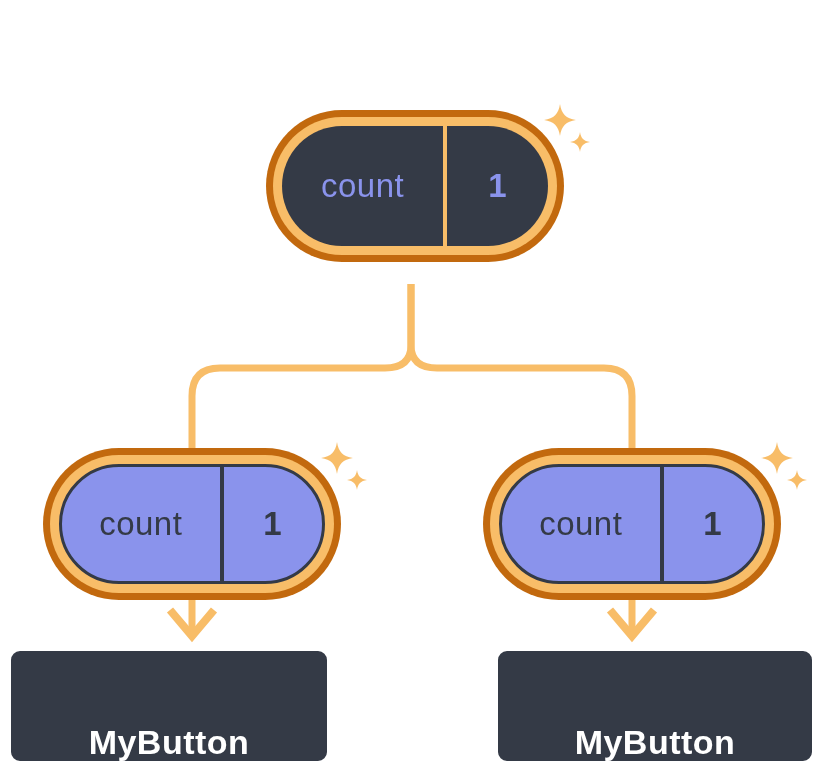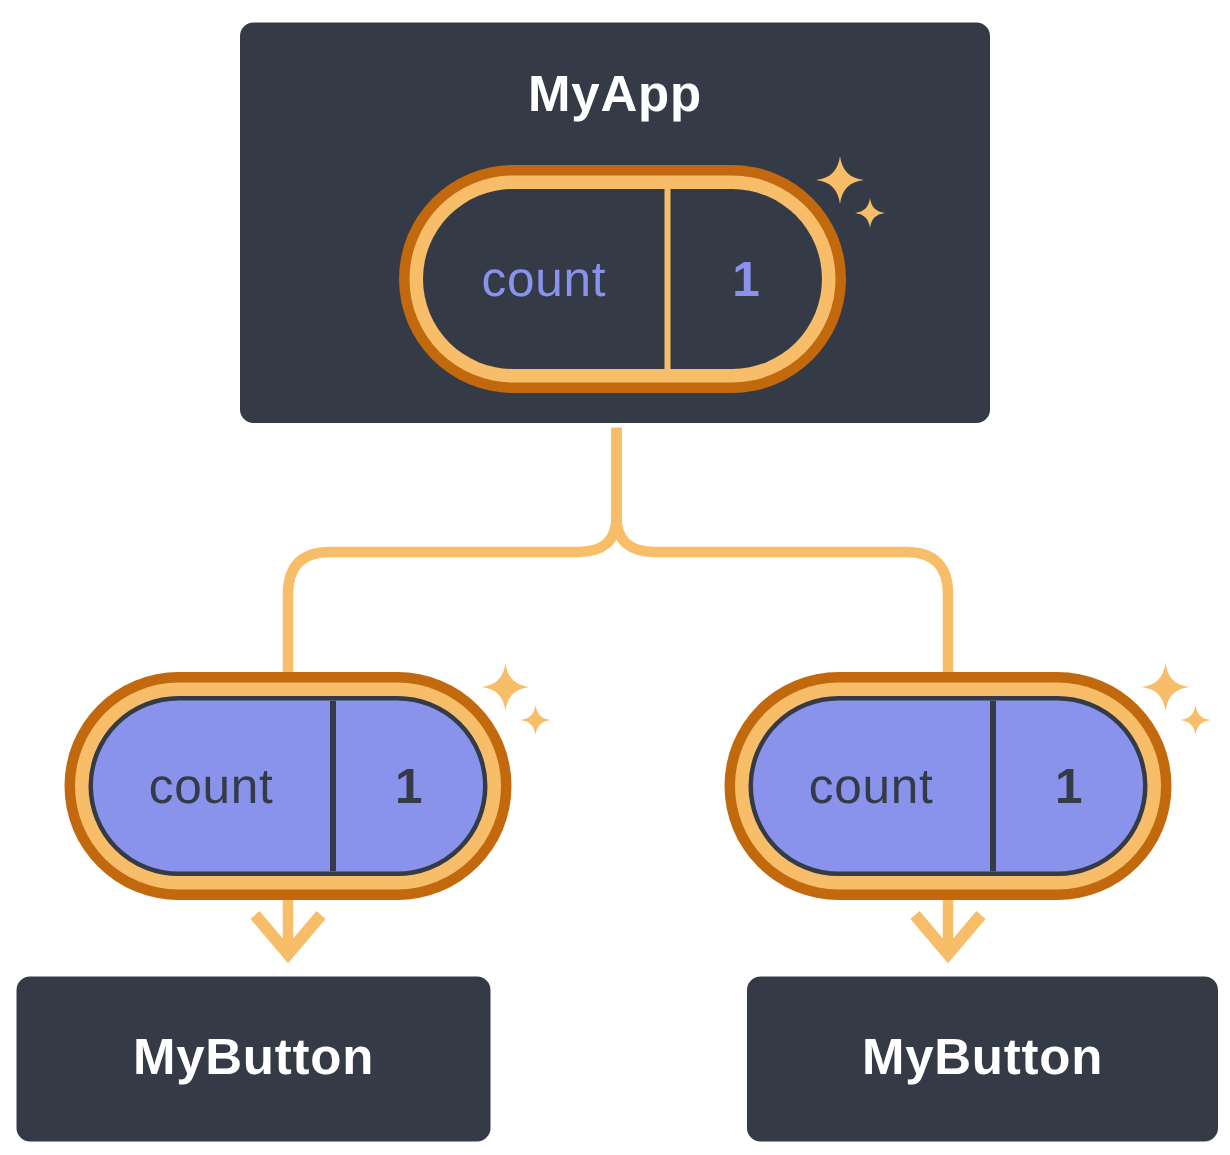"MyApp" div.card { html: <div> <div>MyApp</div> </div> -> none }
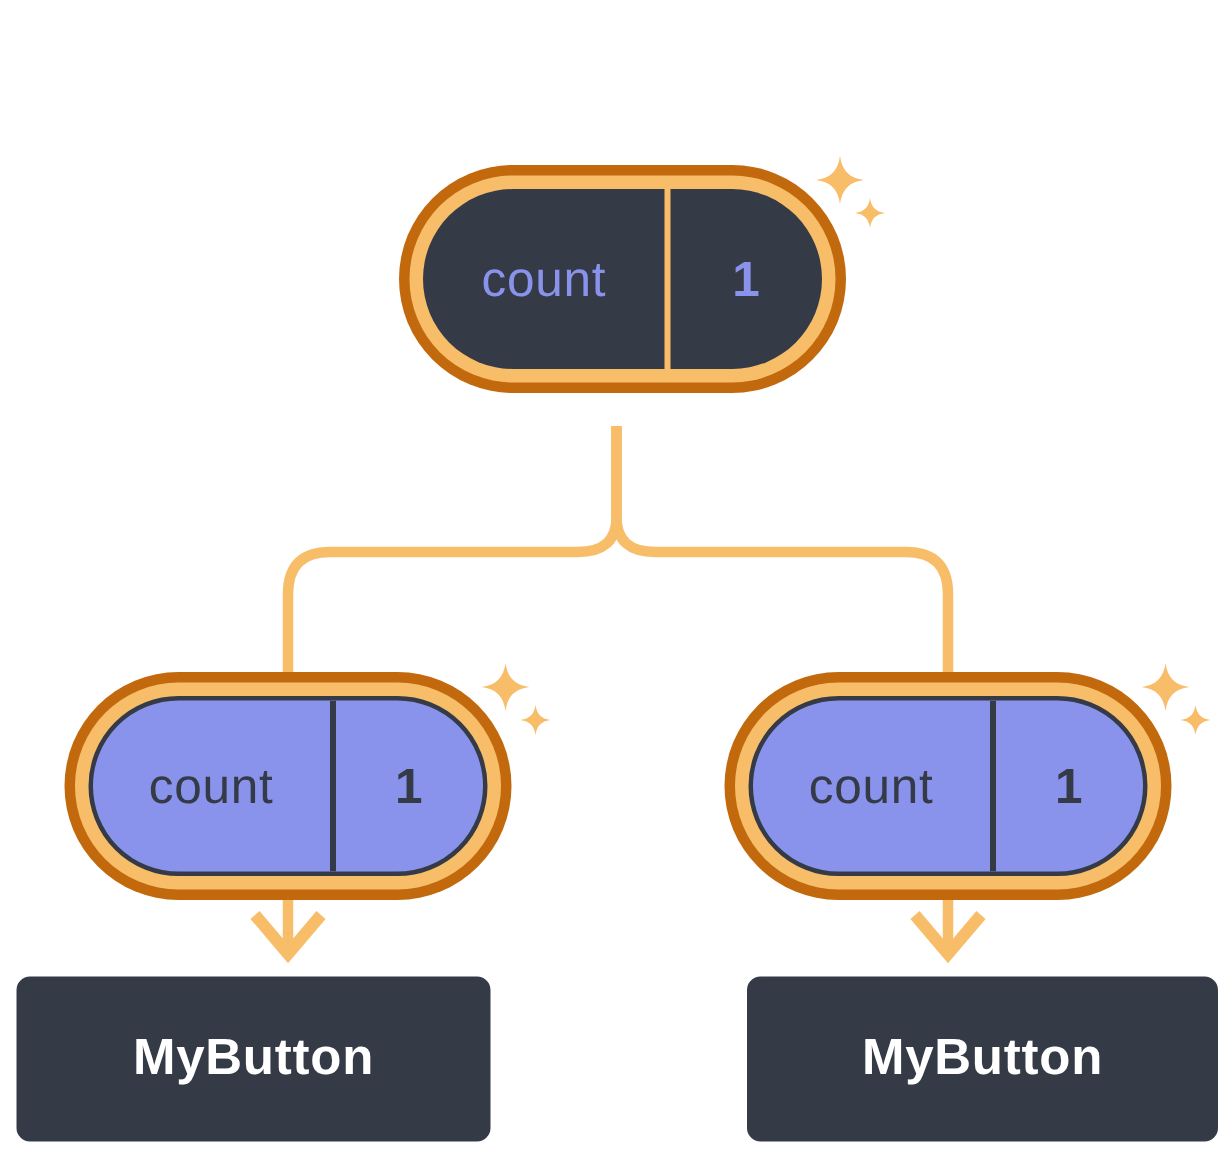"MyButton" .button-card { align-items: center -> flex-end }
